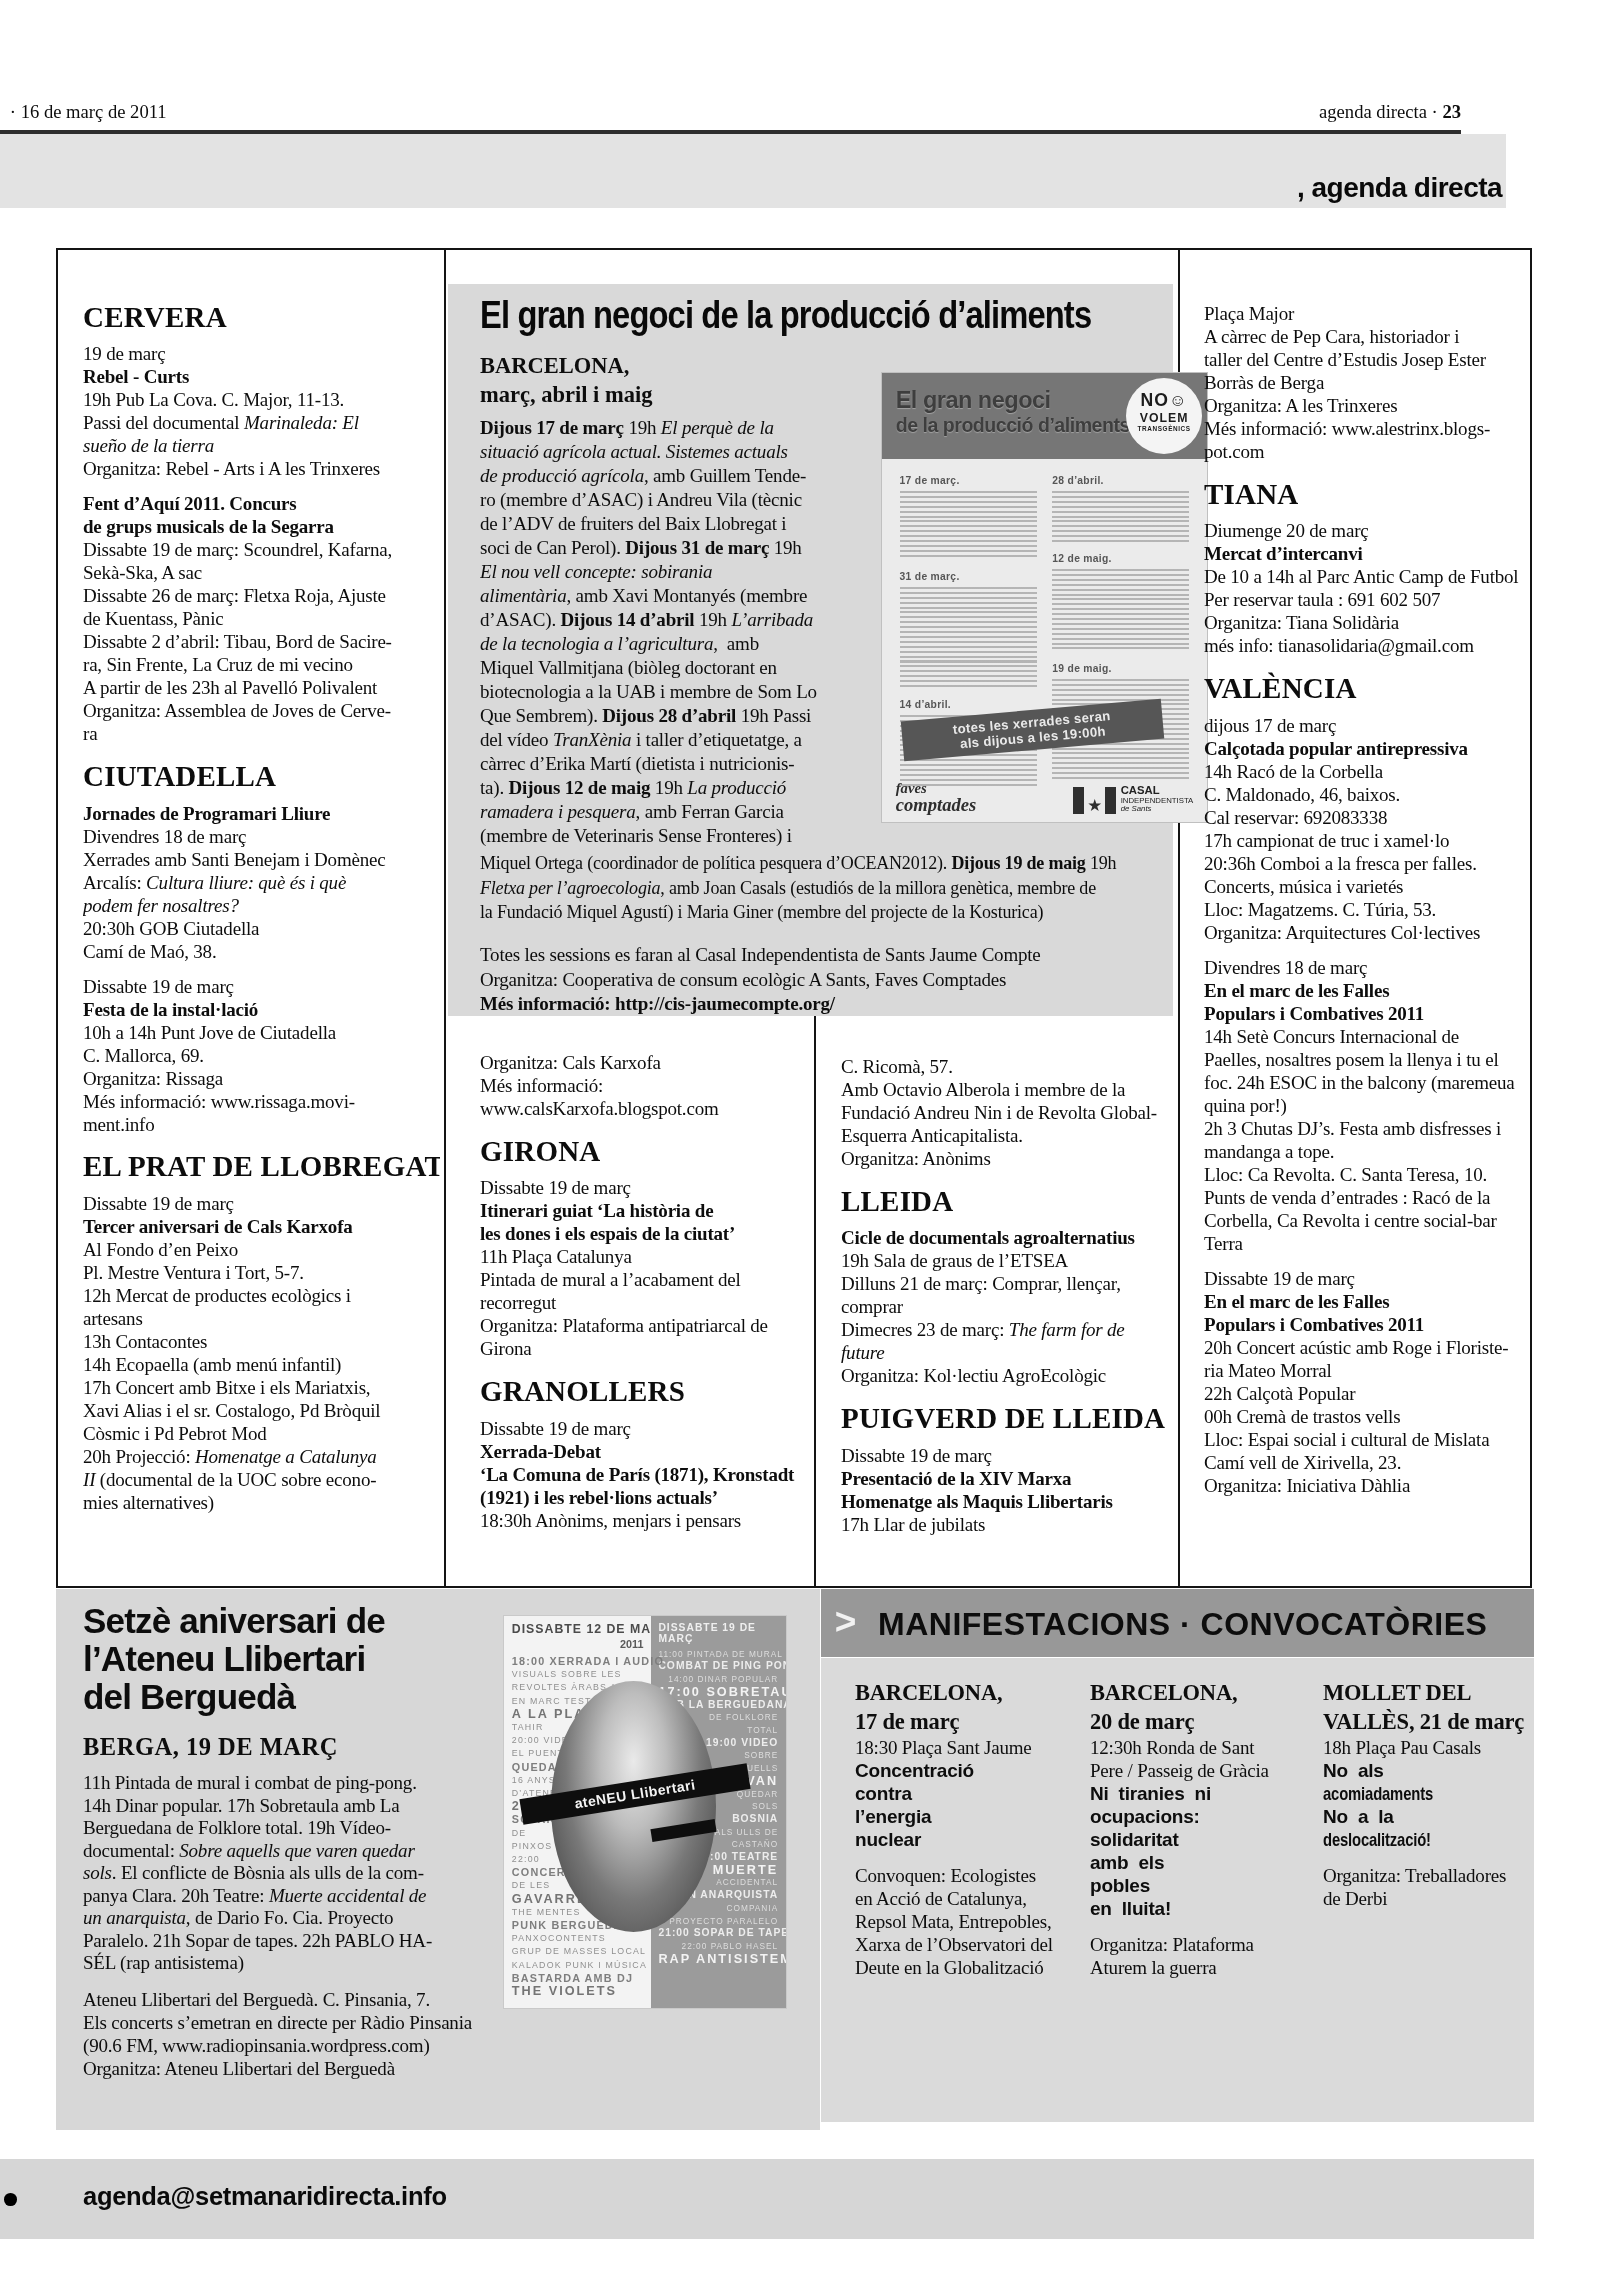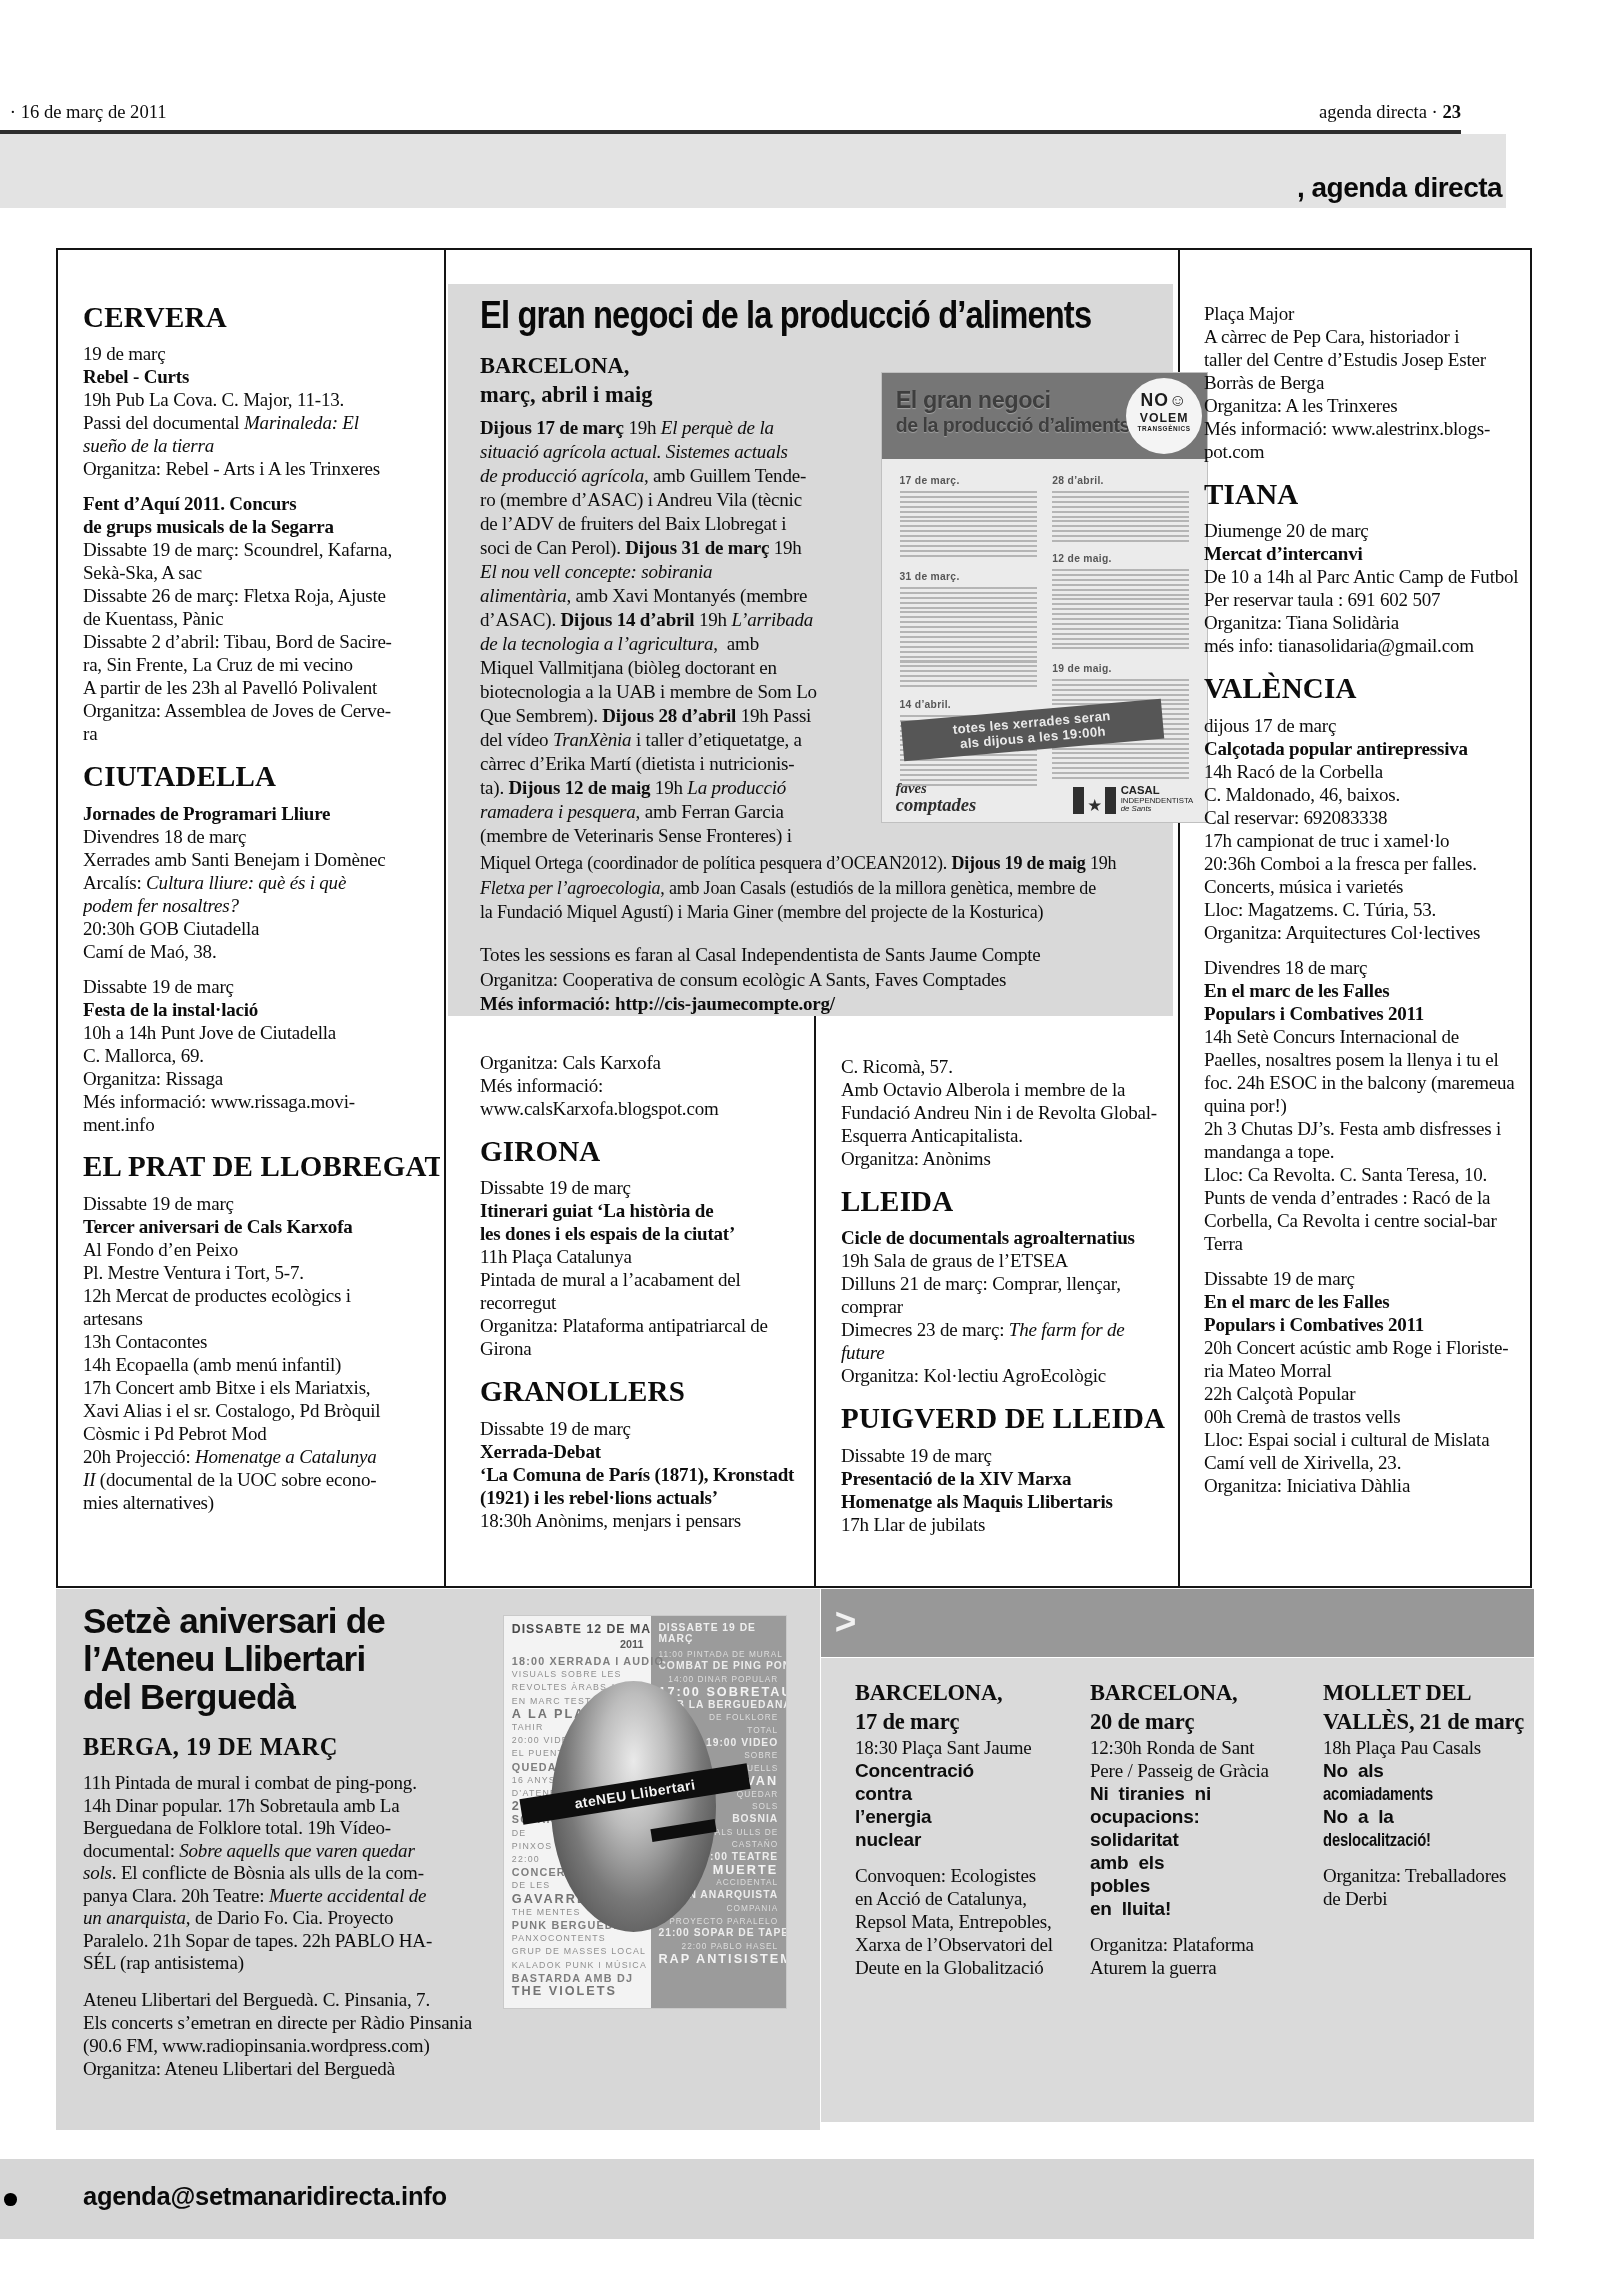"MANIFESTACIONS · CONVOCATÒRIES" div.mf-title { html: none -> <div>MANIFESTACIONS · CONVOCATÒRIES</div> }
